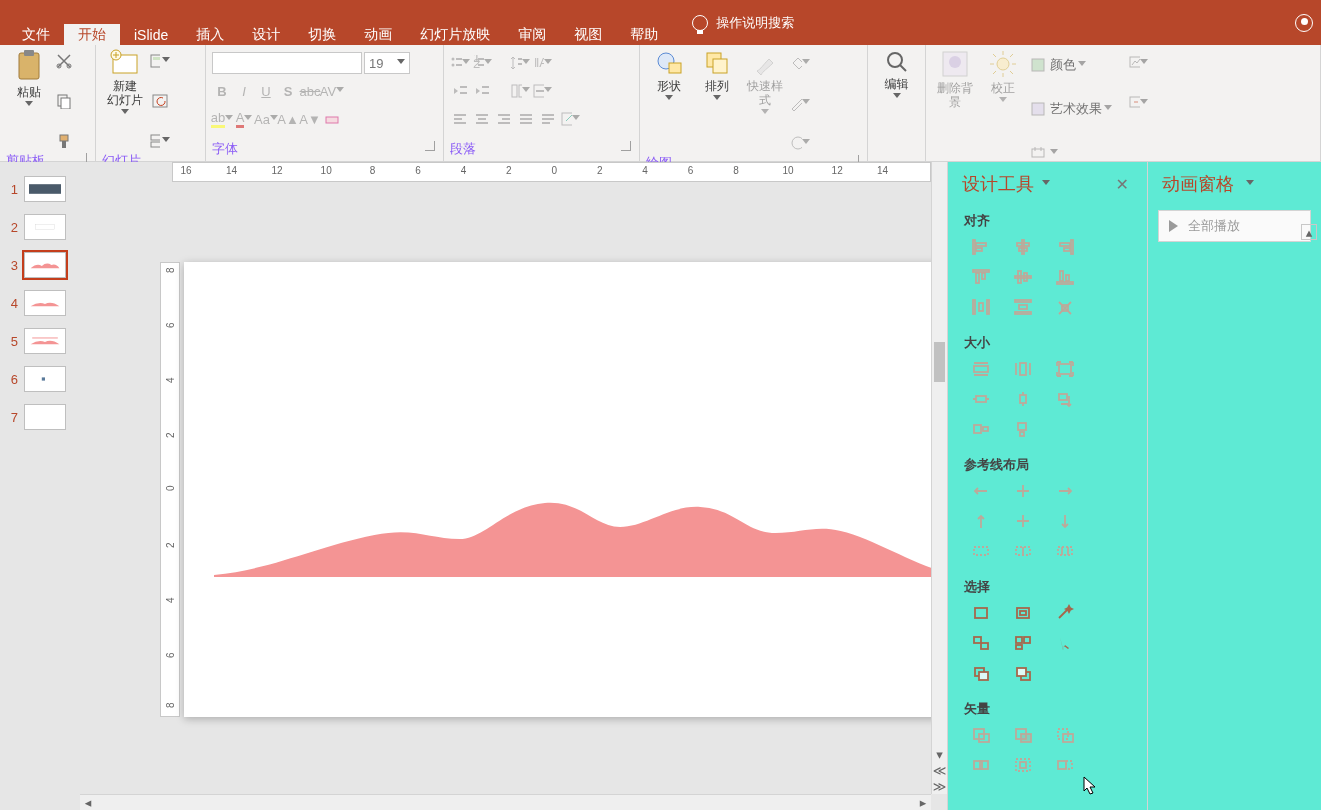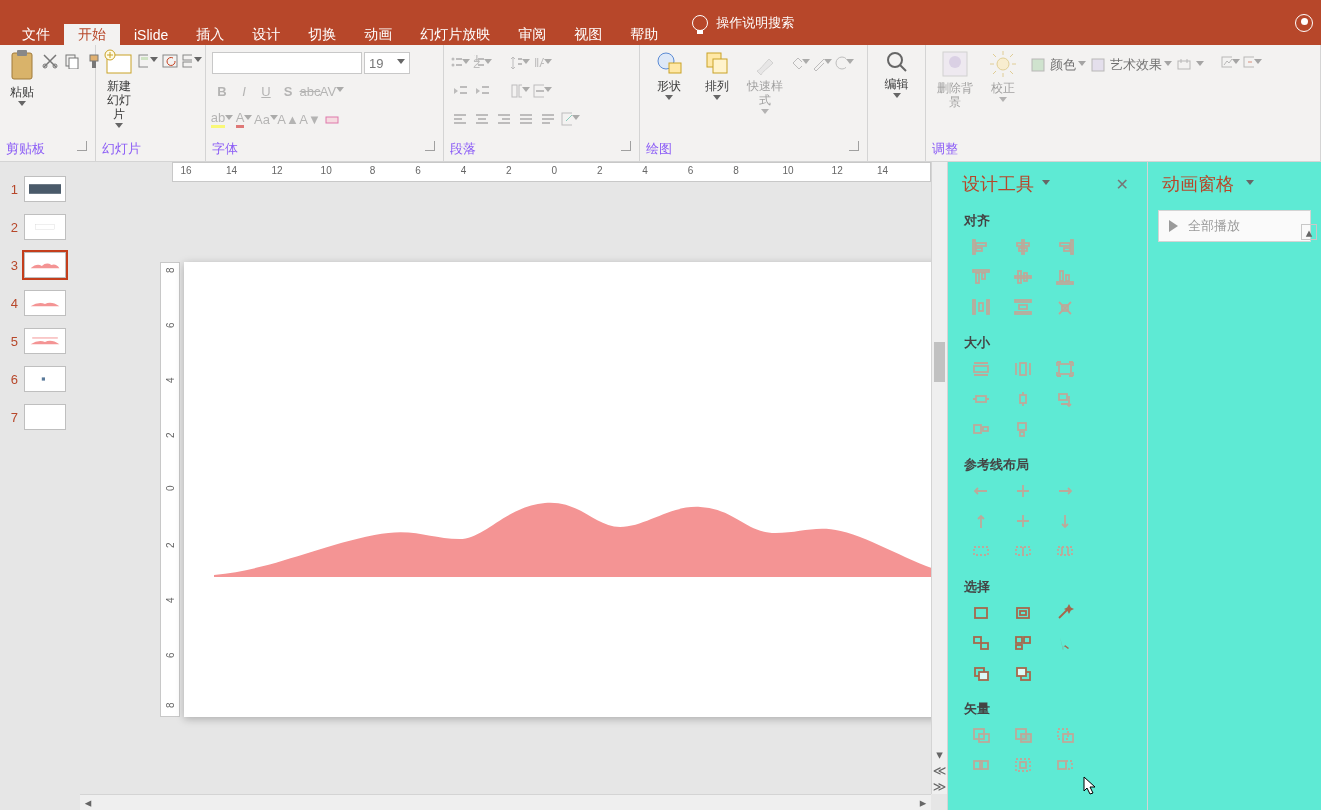"颜色" .stack { flex-direction: row -> column; gap: 2px -> 20px }
